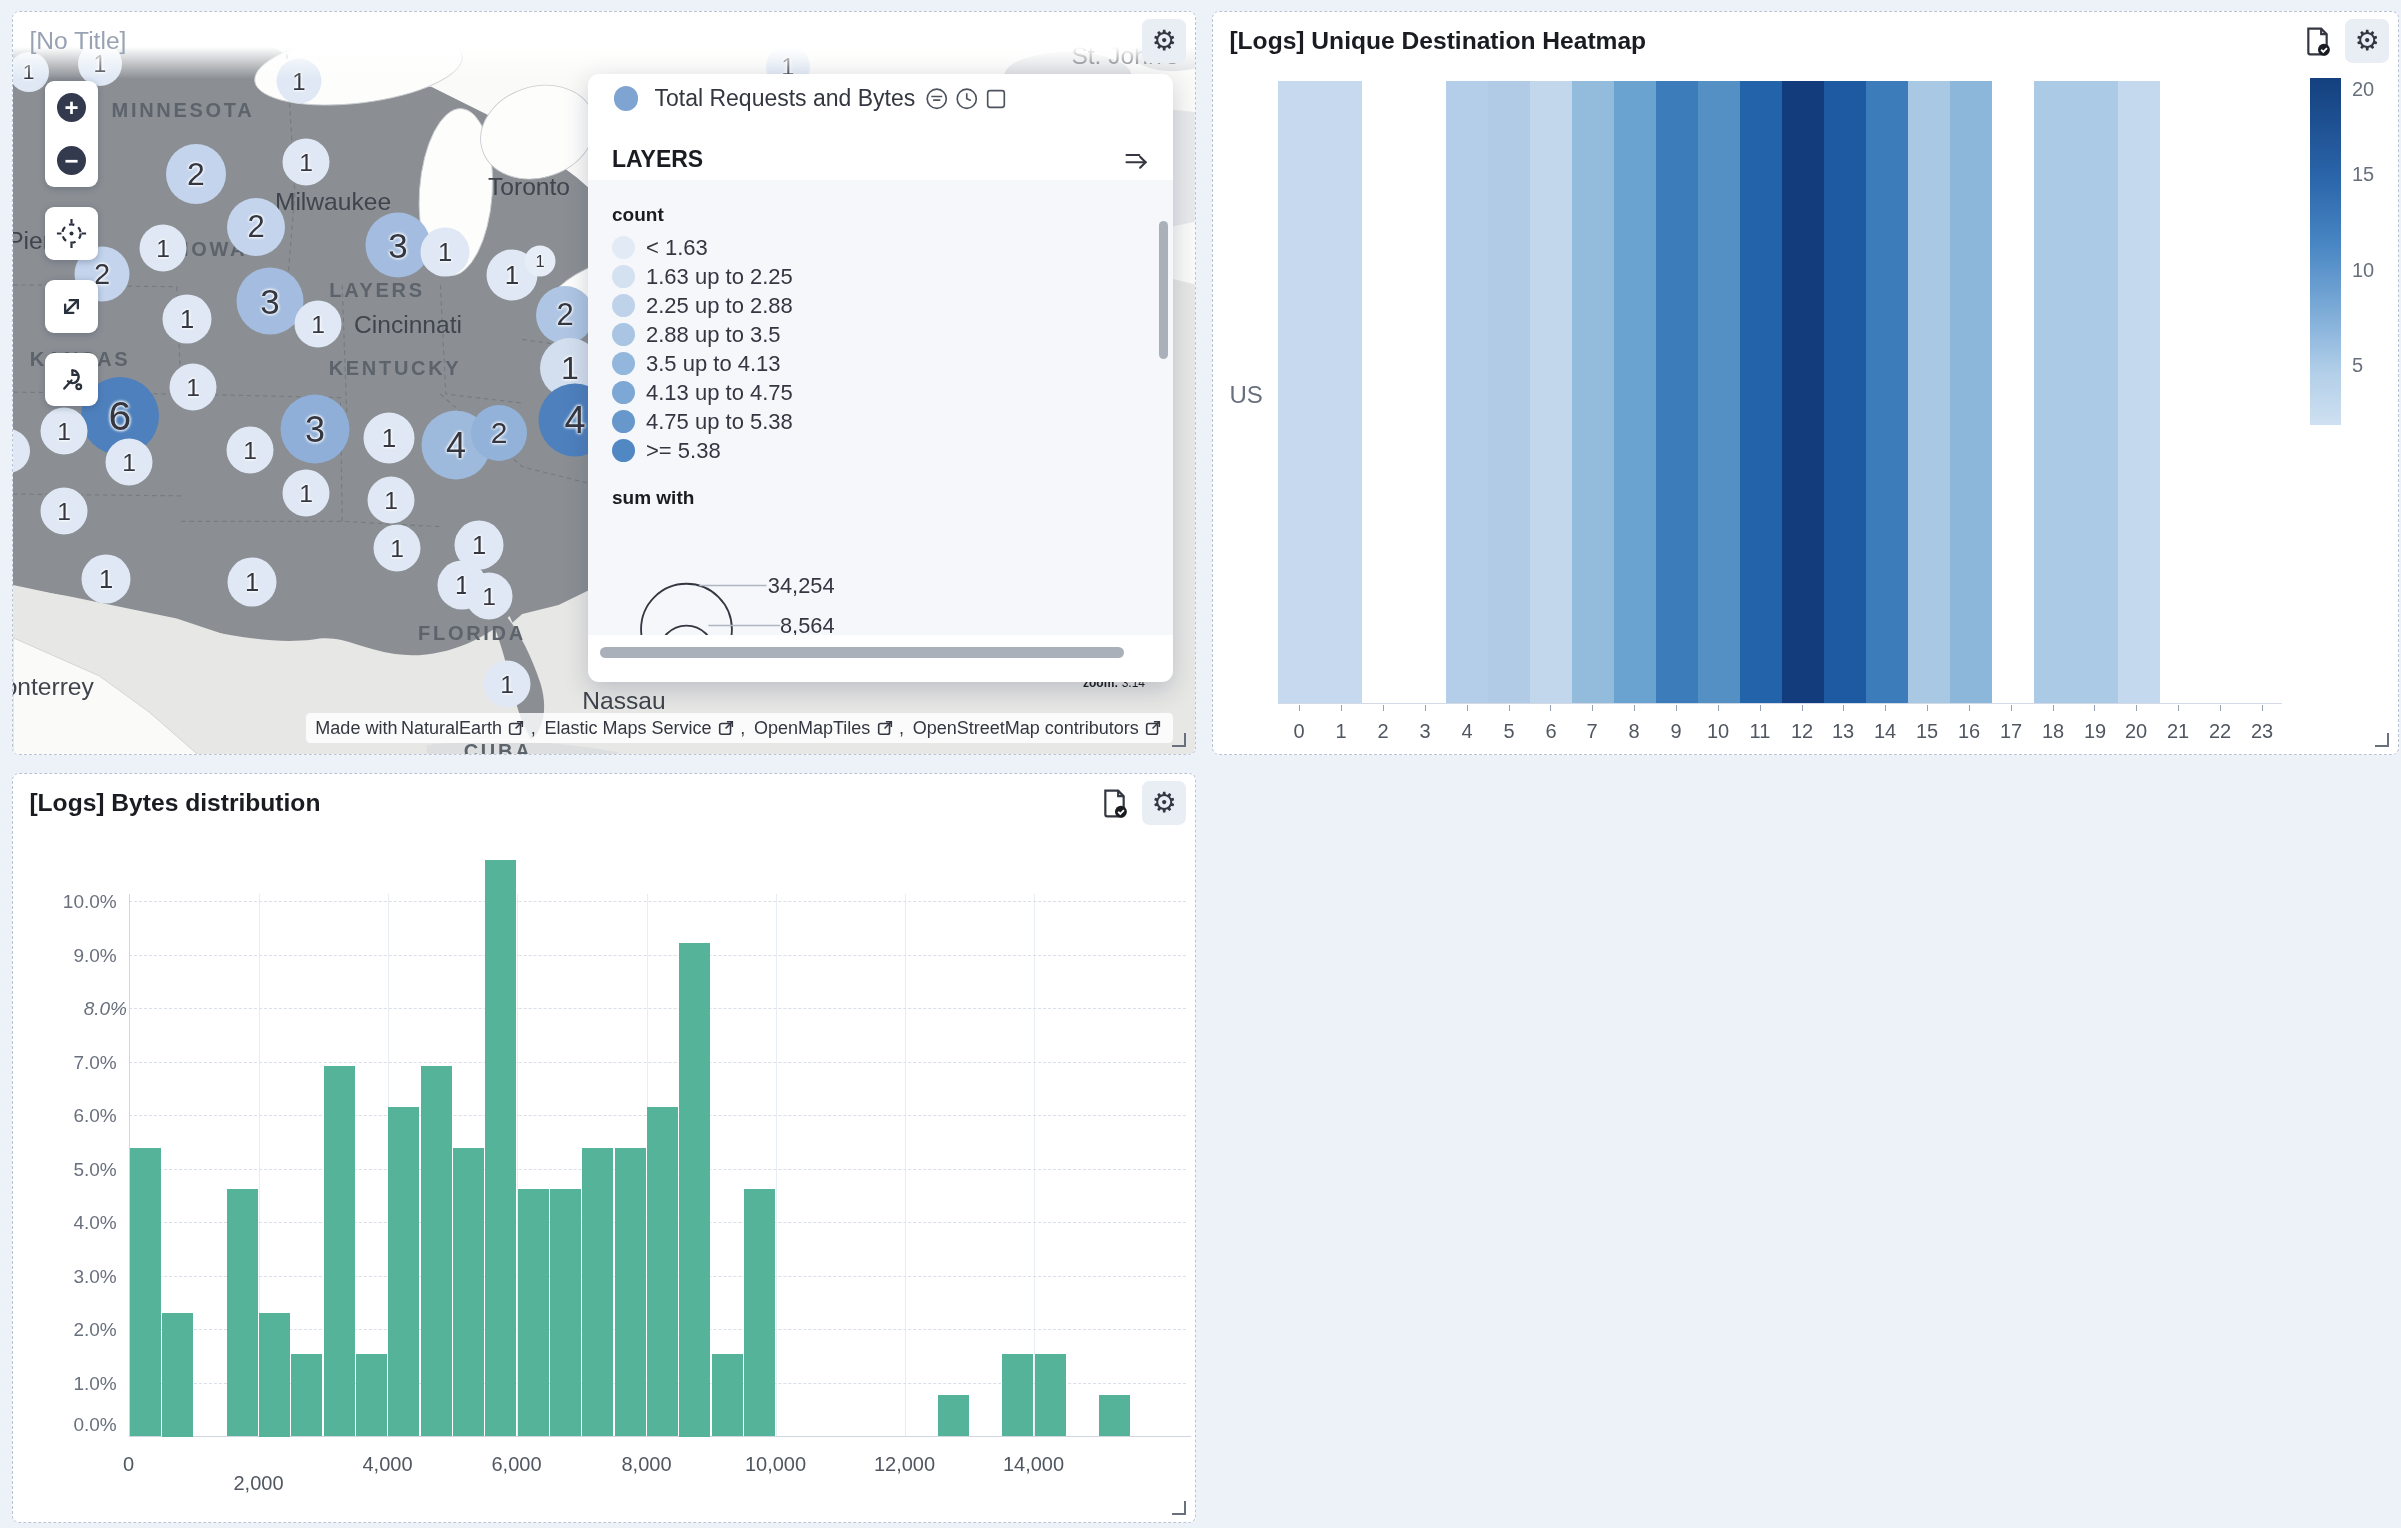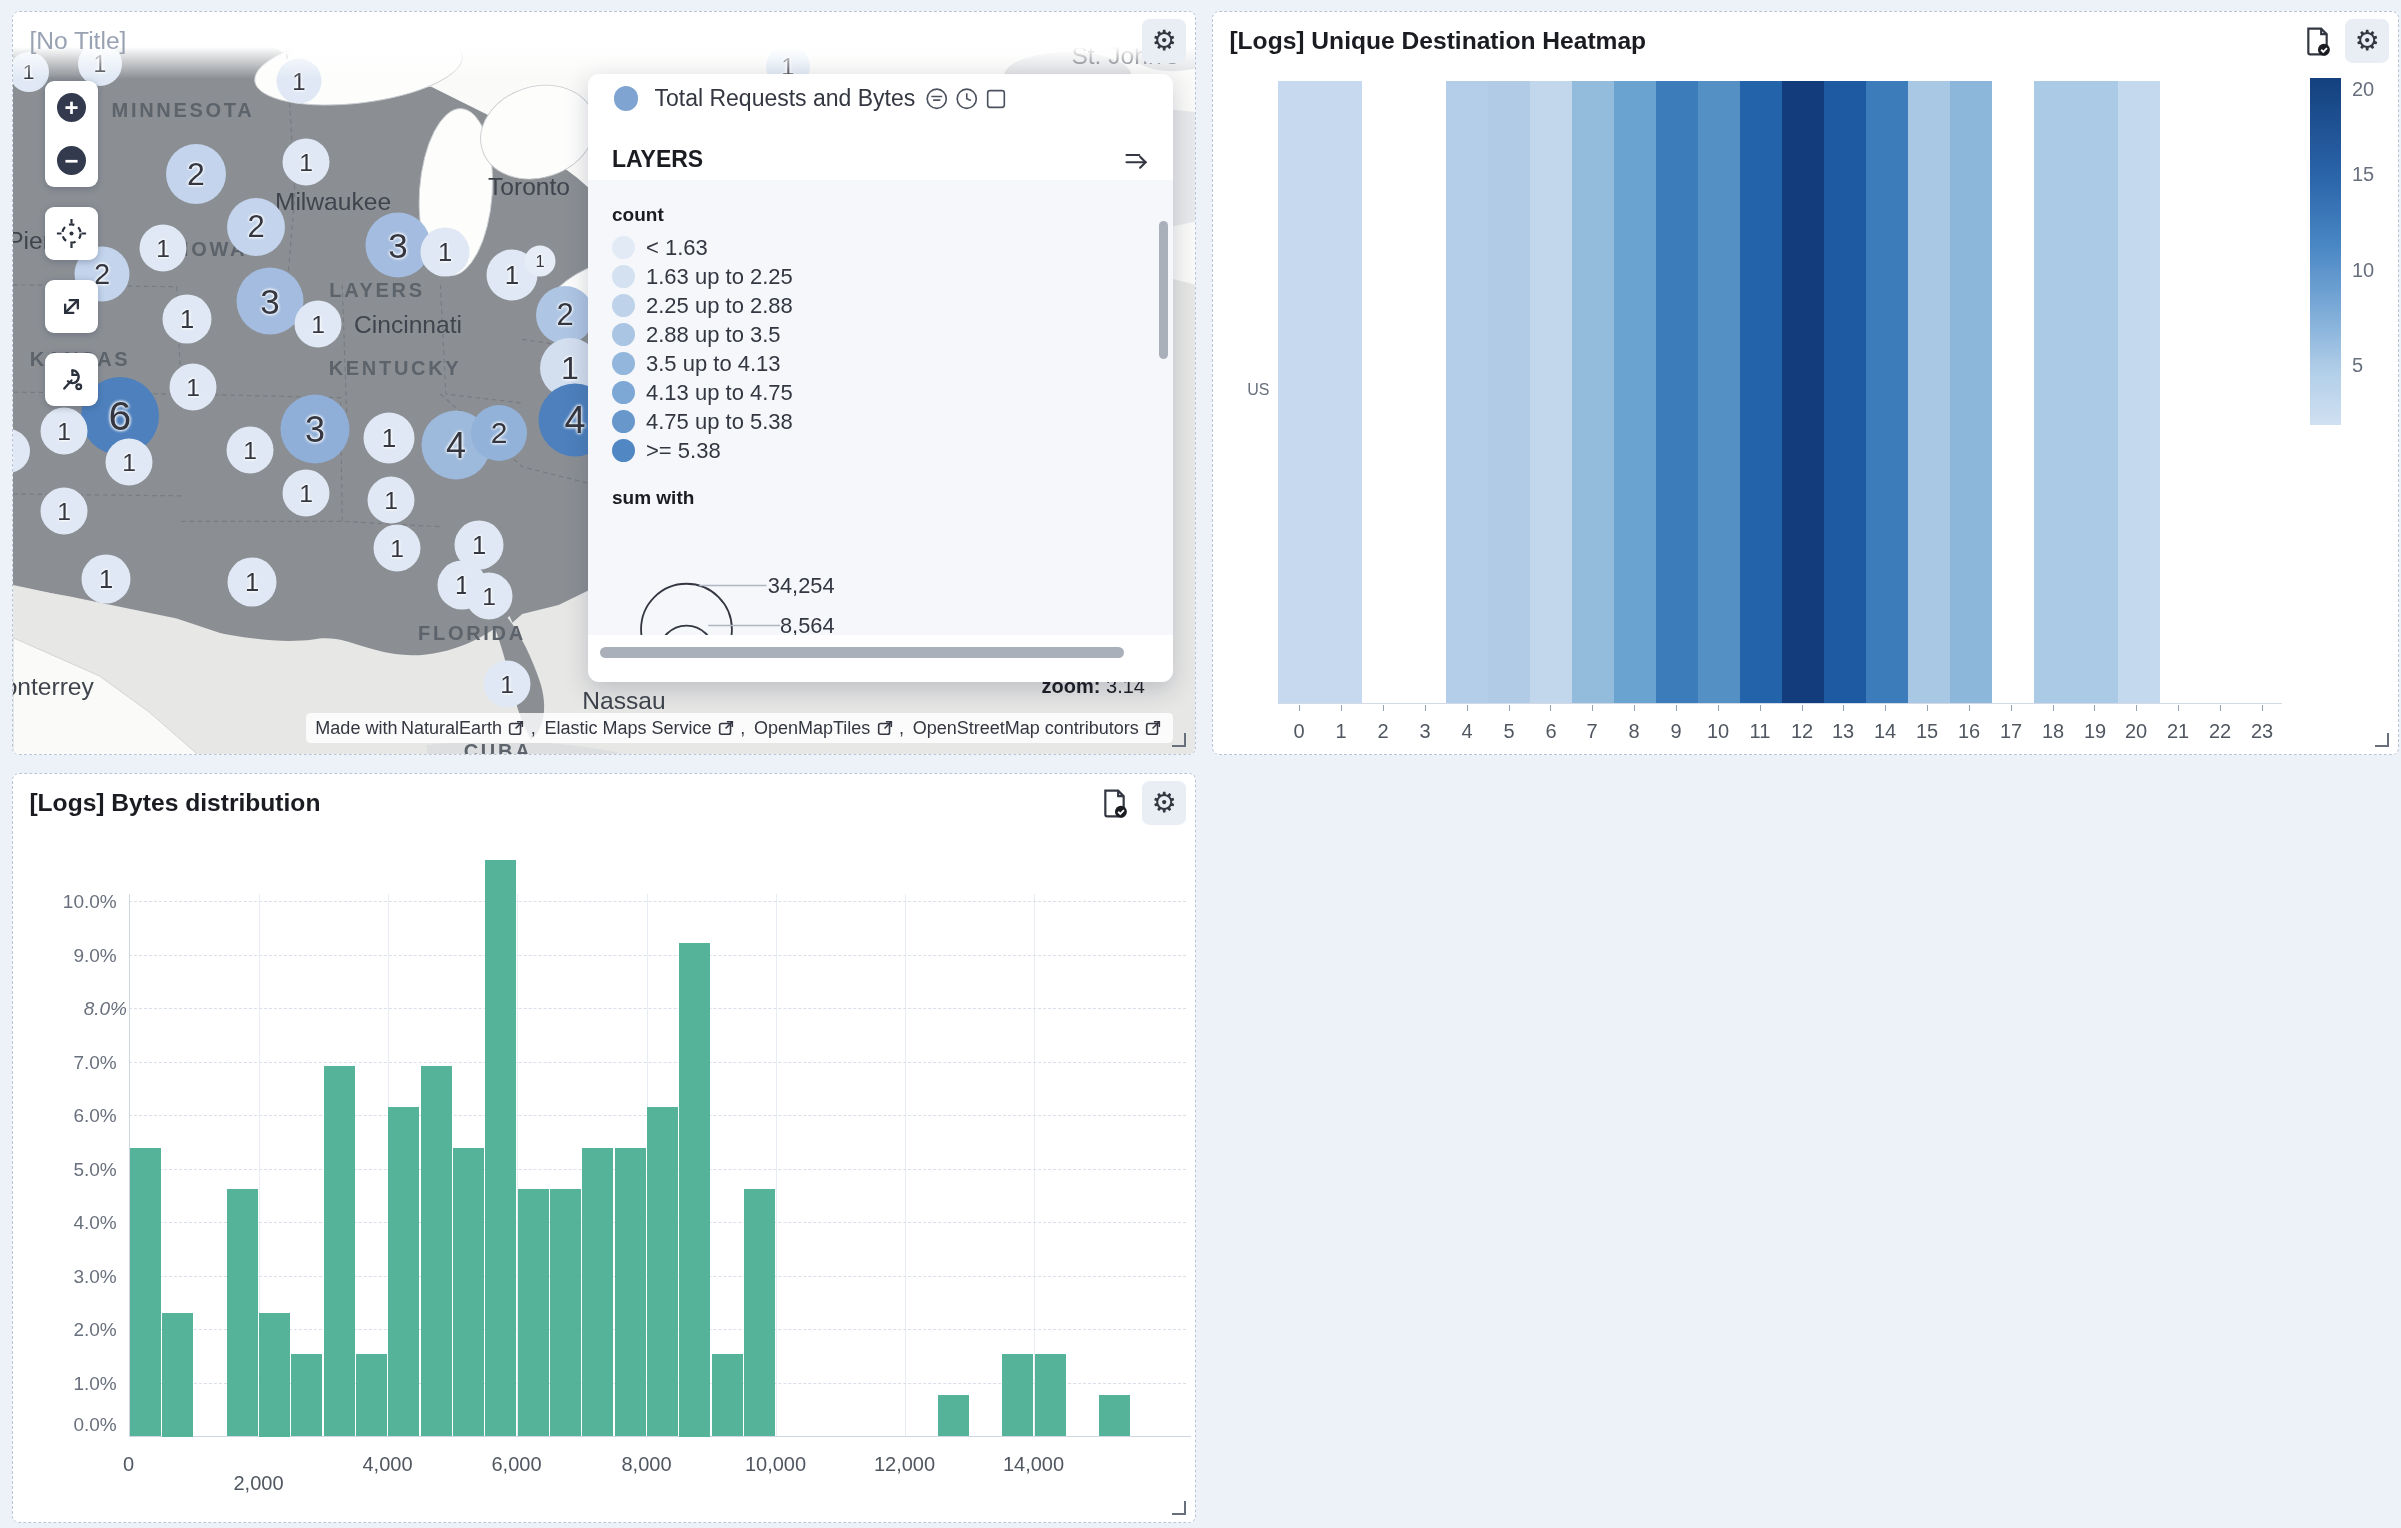"US" #hm-ylabel { font-size: 16px -> 24px; text-align: right -> none }
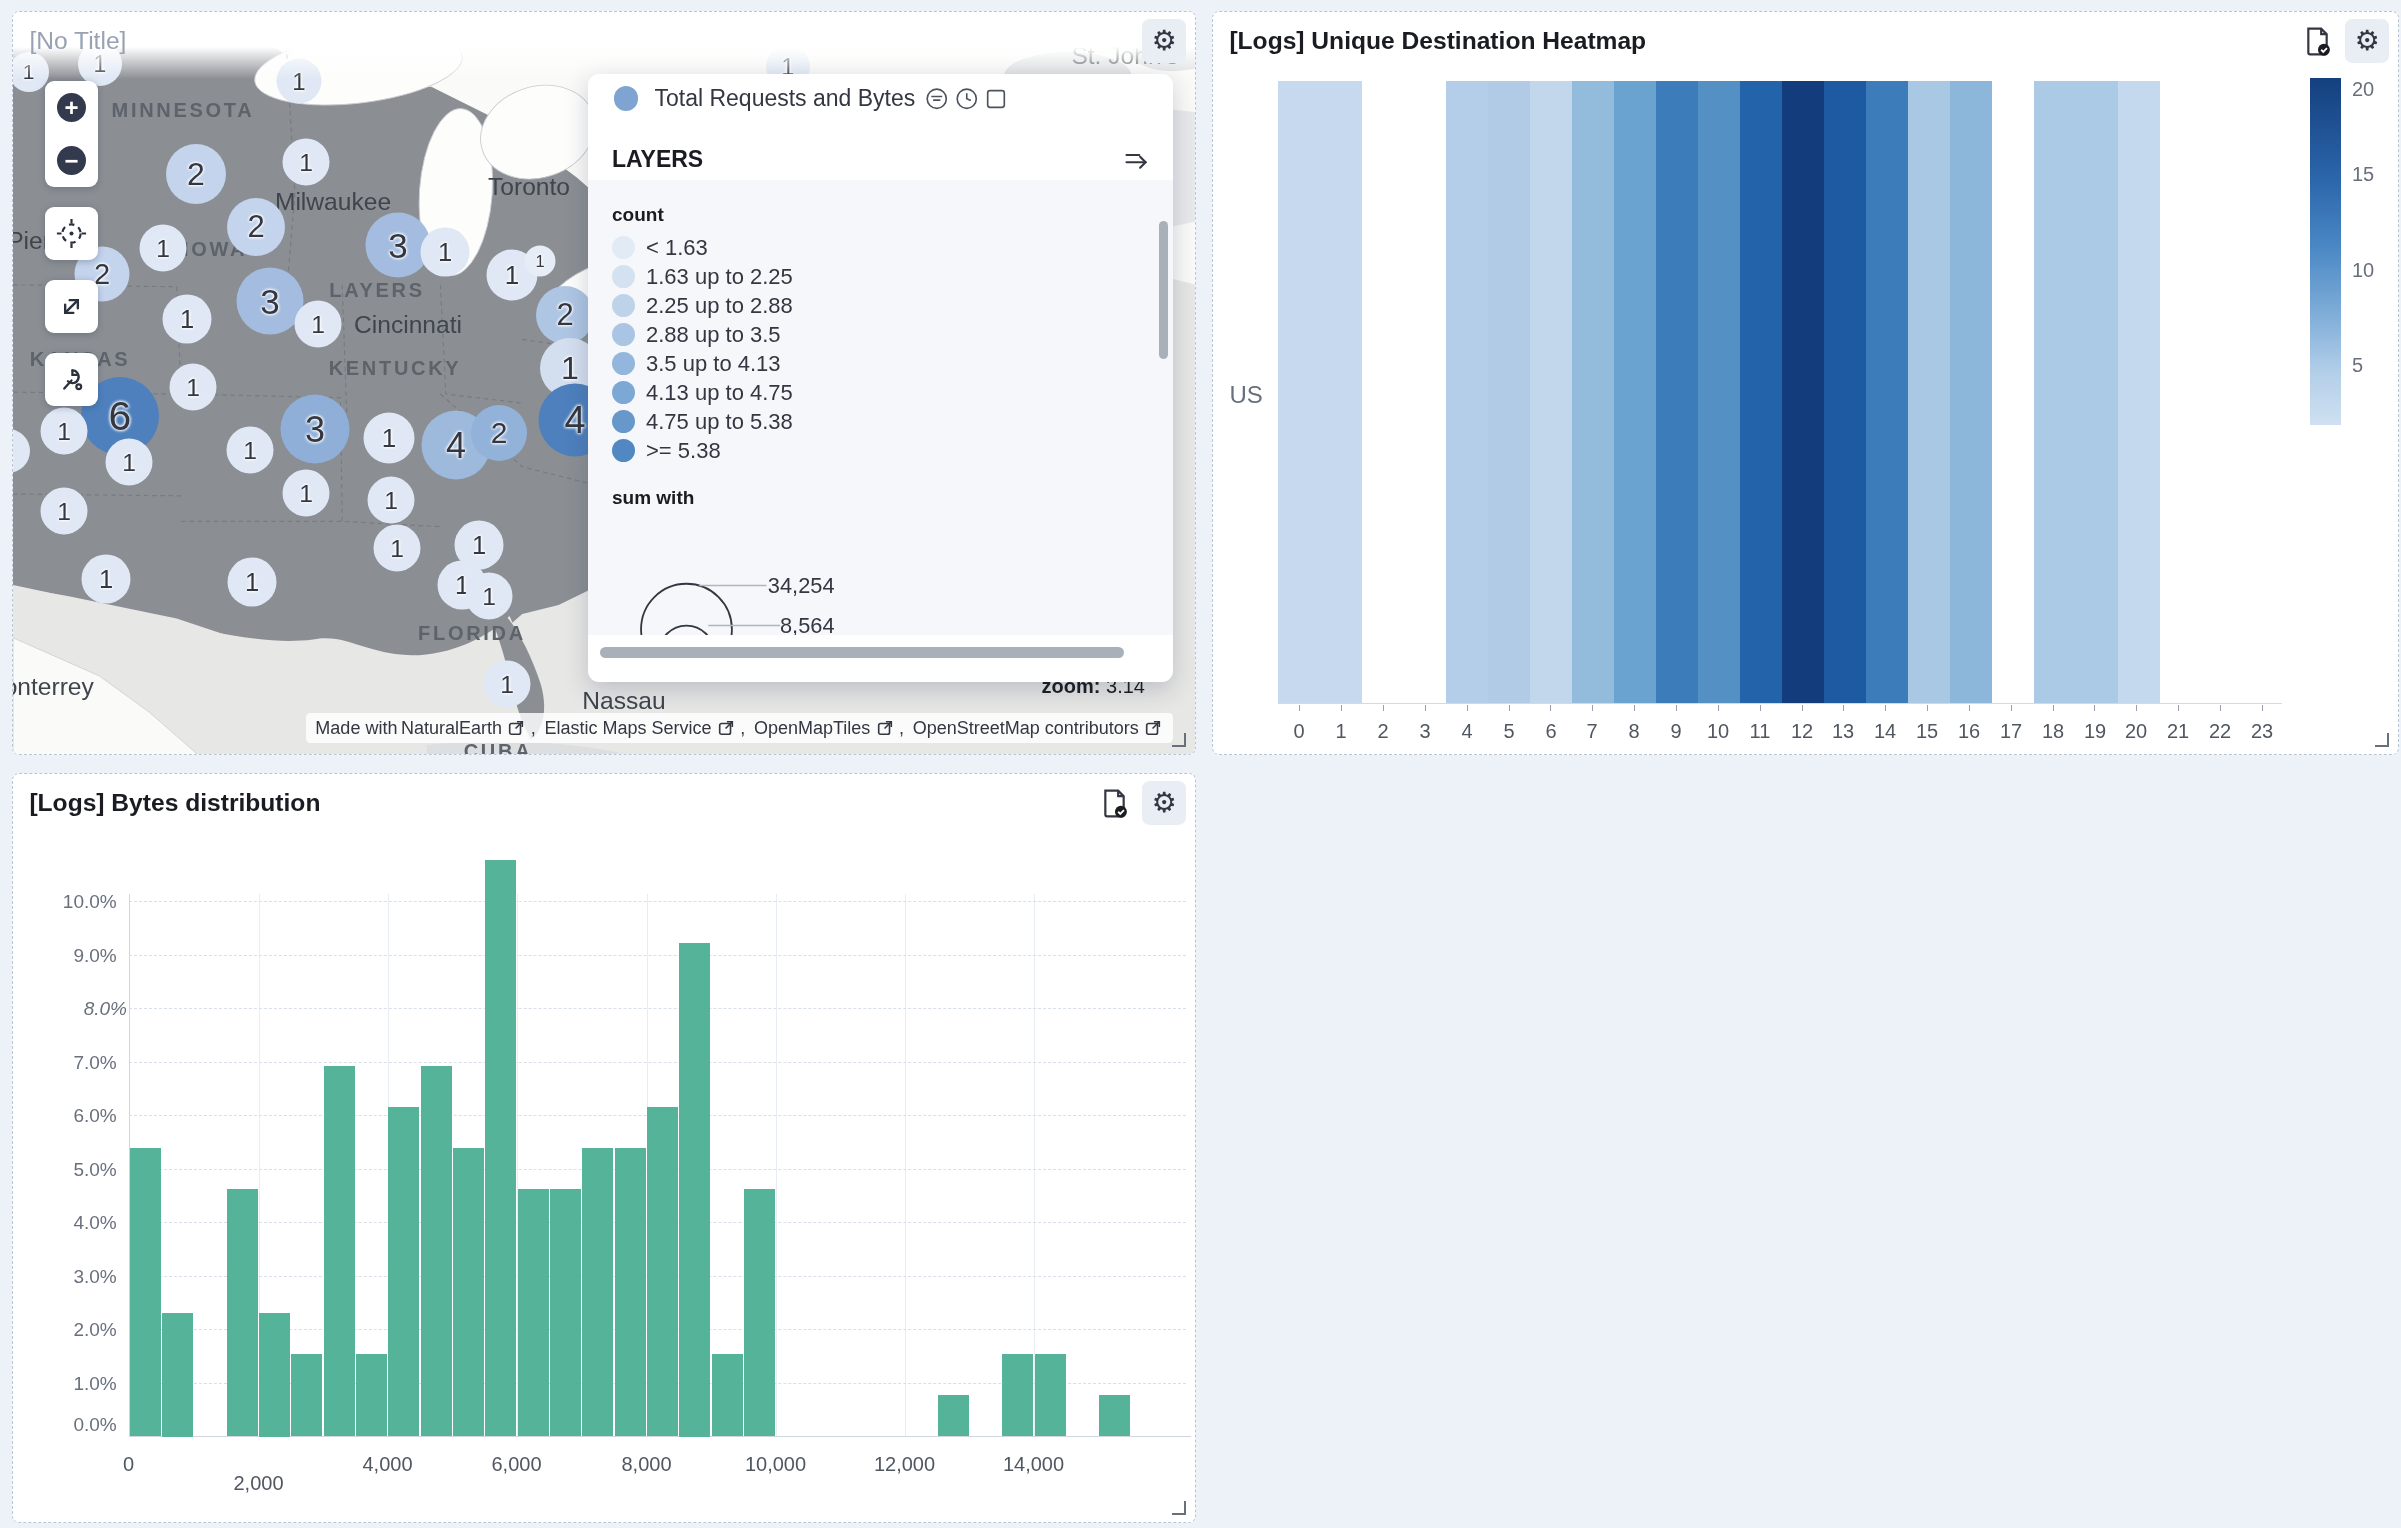"zoom: 3.14" #map-zoomlevel { bottom: 56px -> 64px; font-size: 20px -> 12px }
